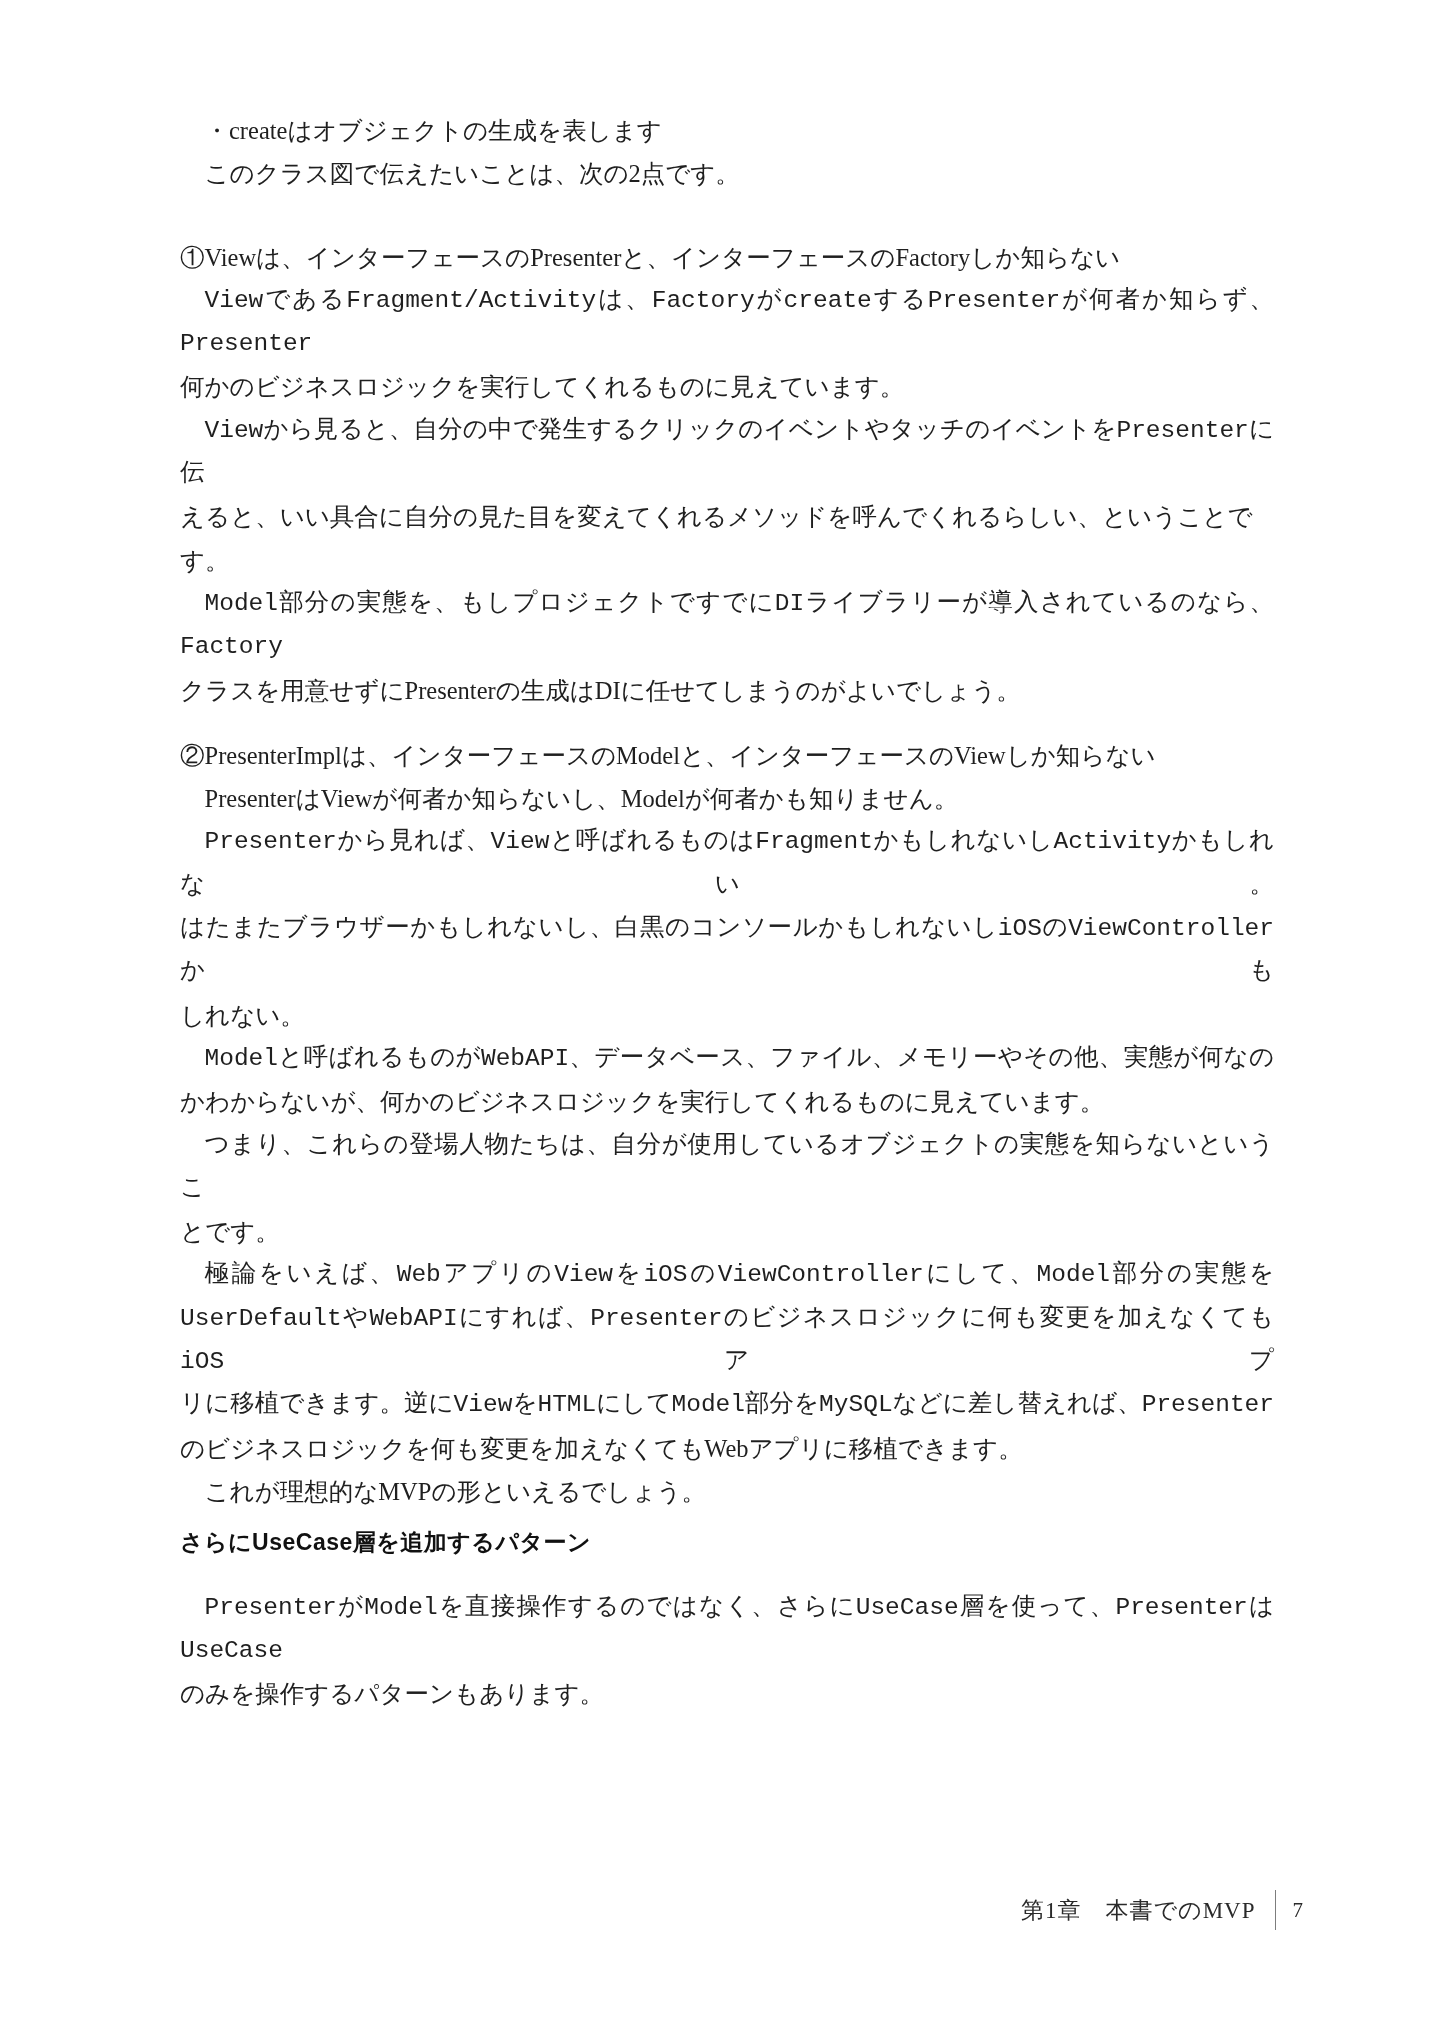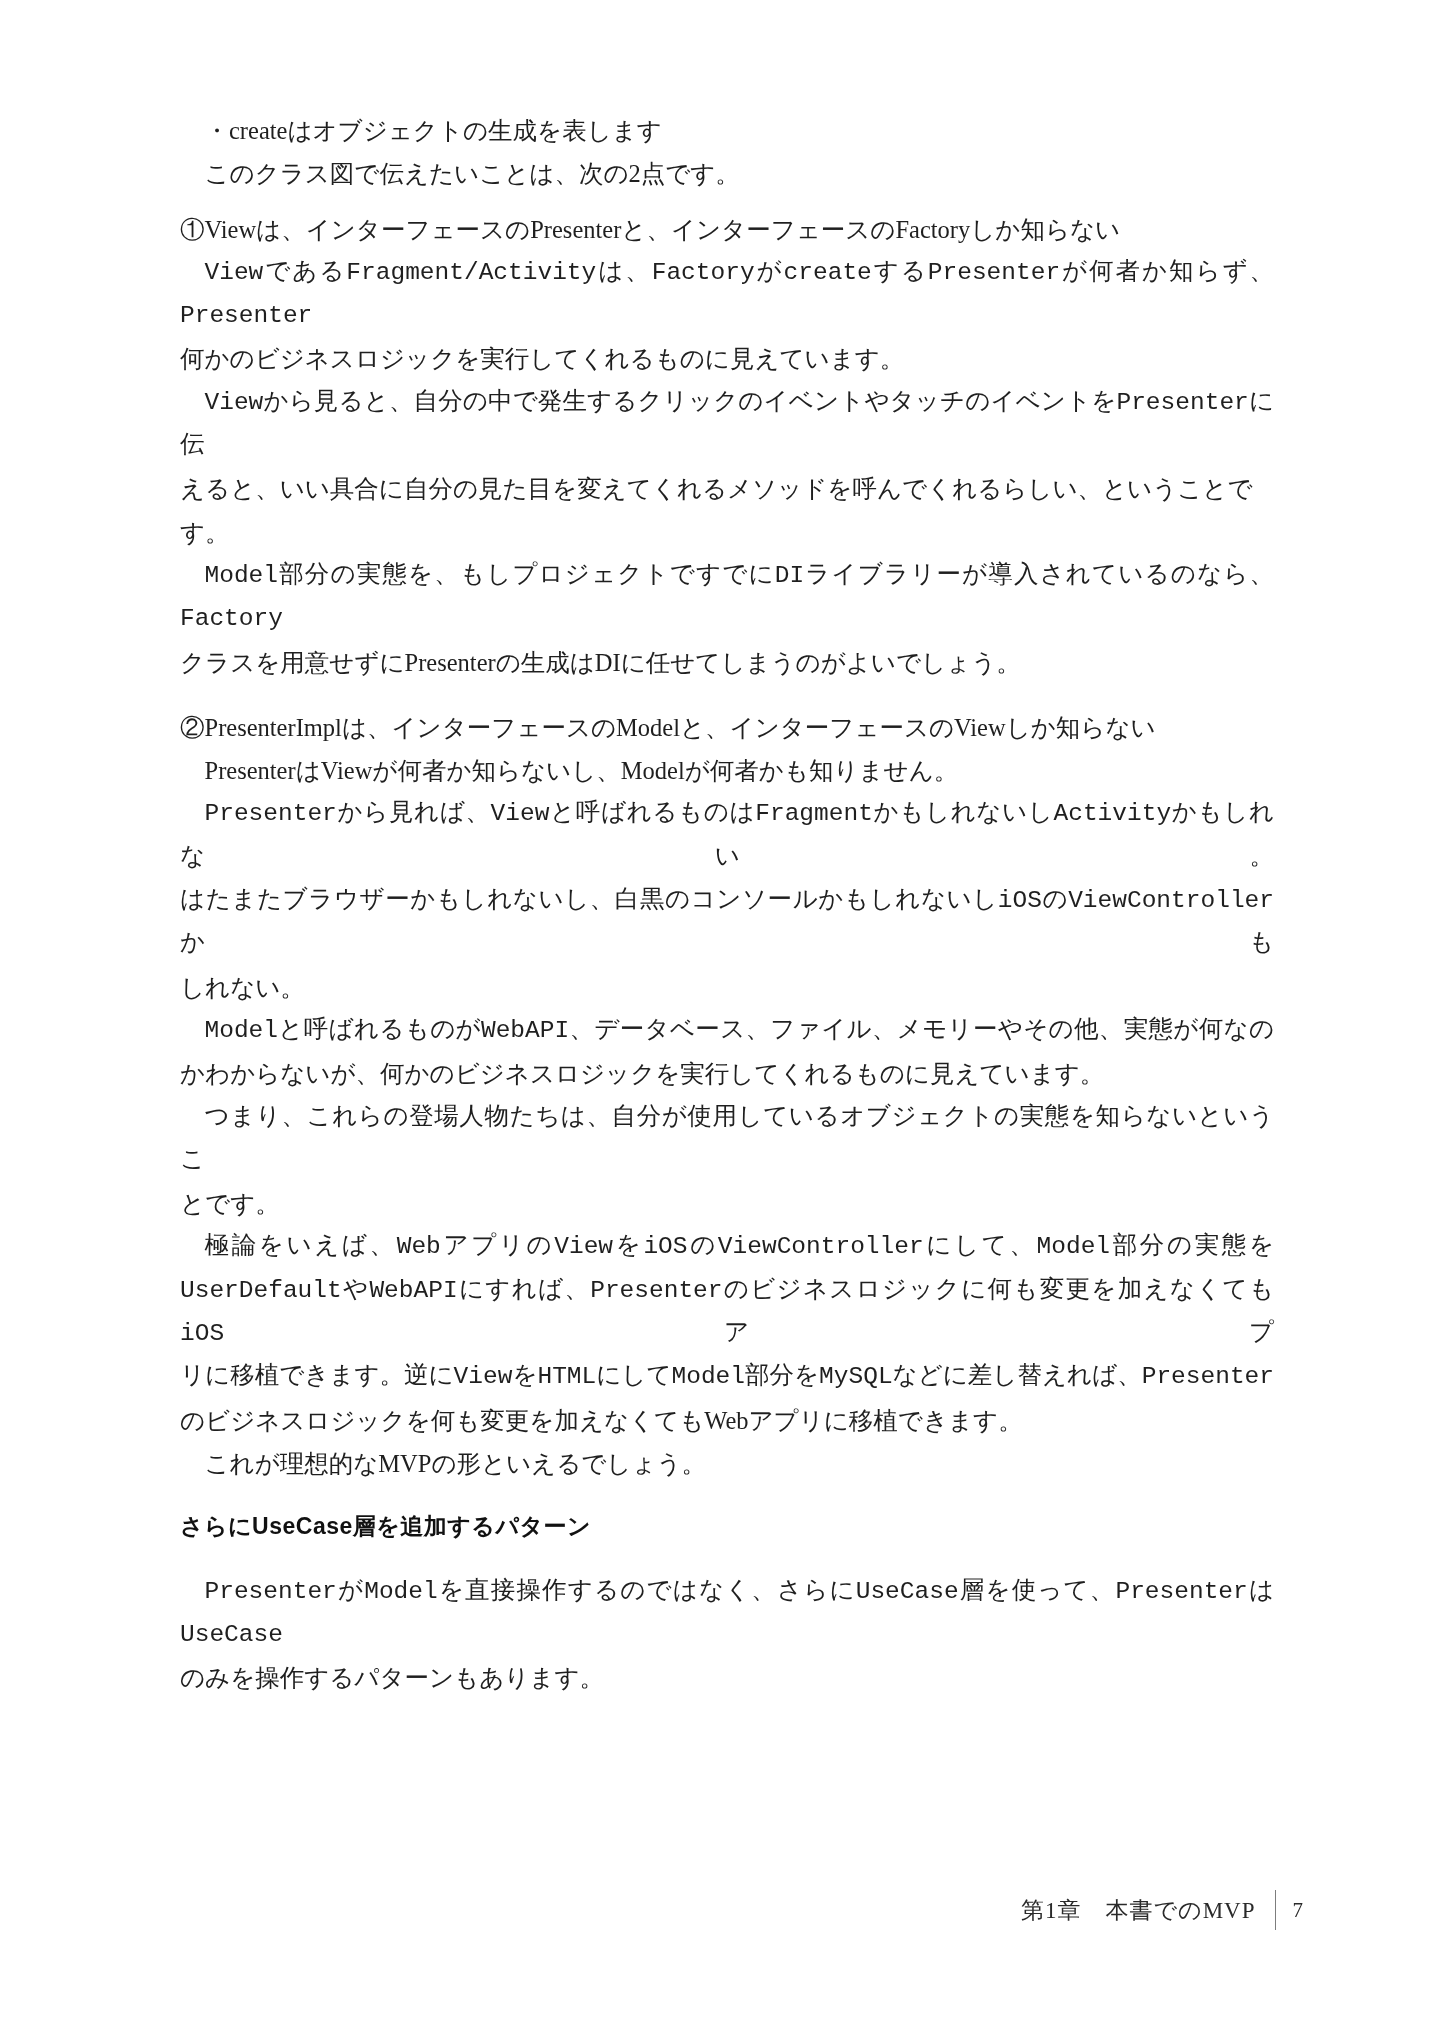"①Viewは、インターフェースのPresenterと、インターフェースのFact" .gap-a { margin-top: 12px -> 40px }
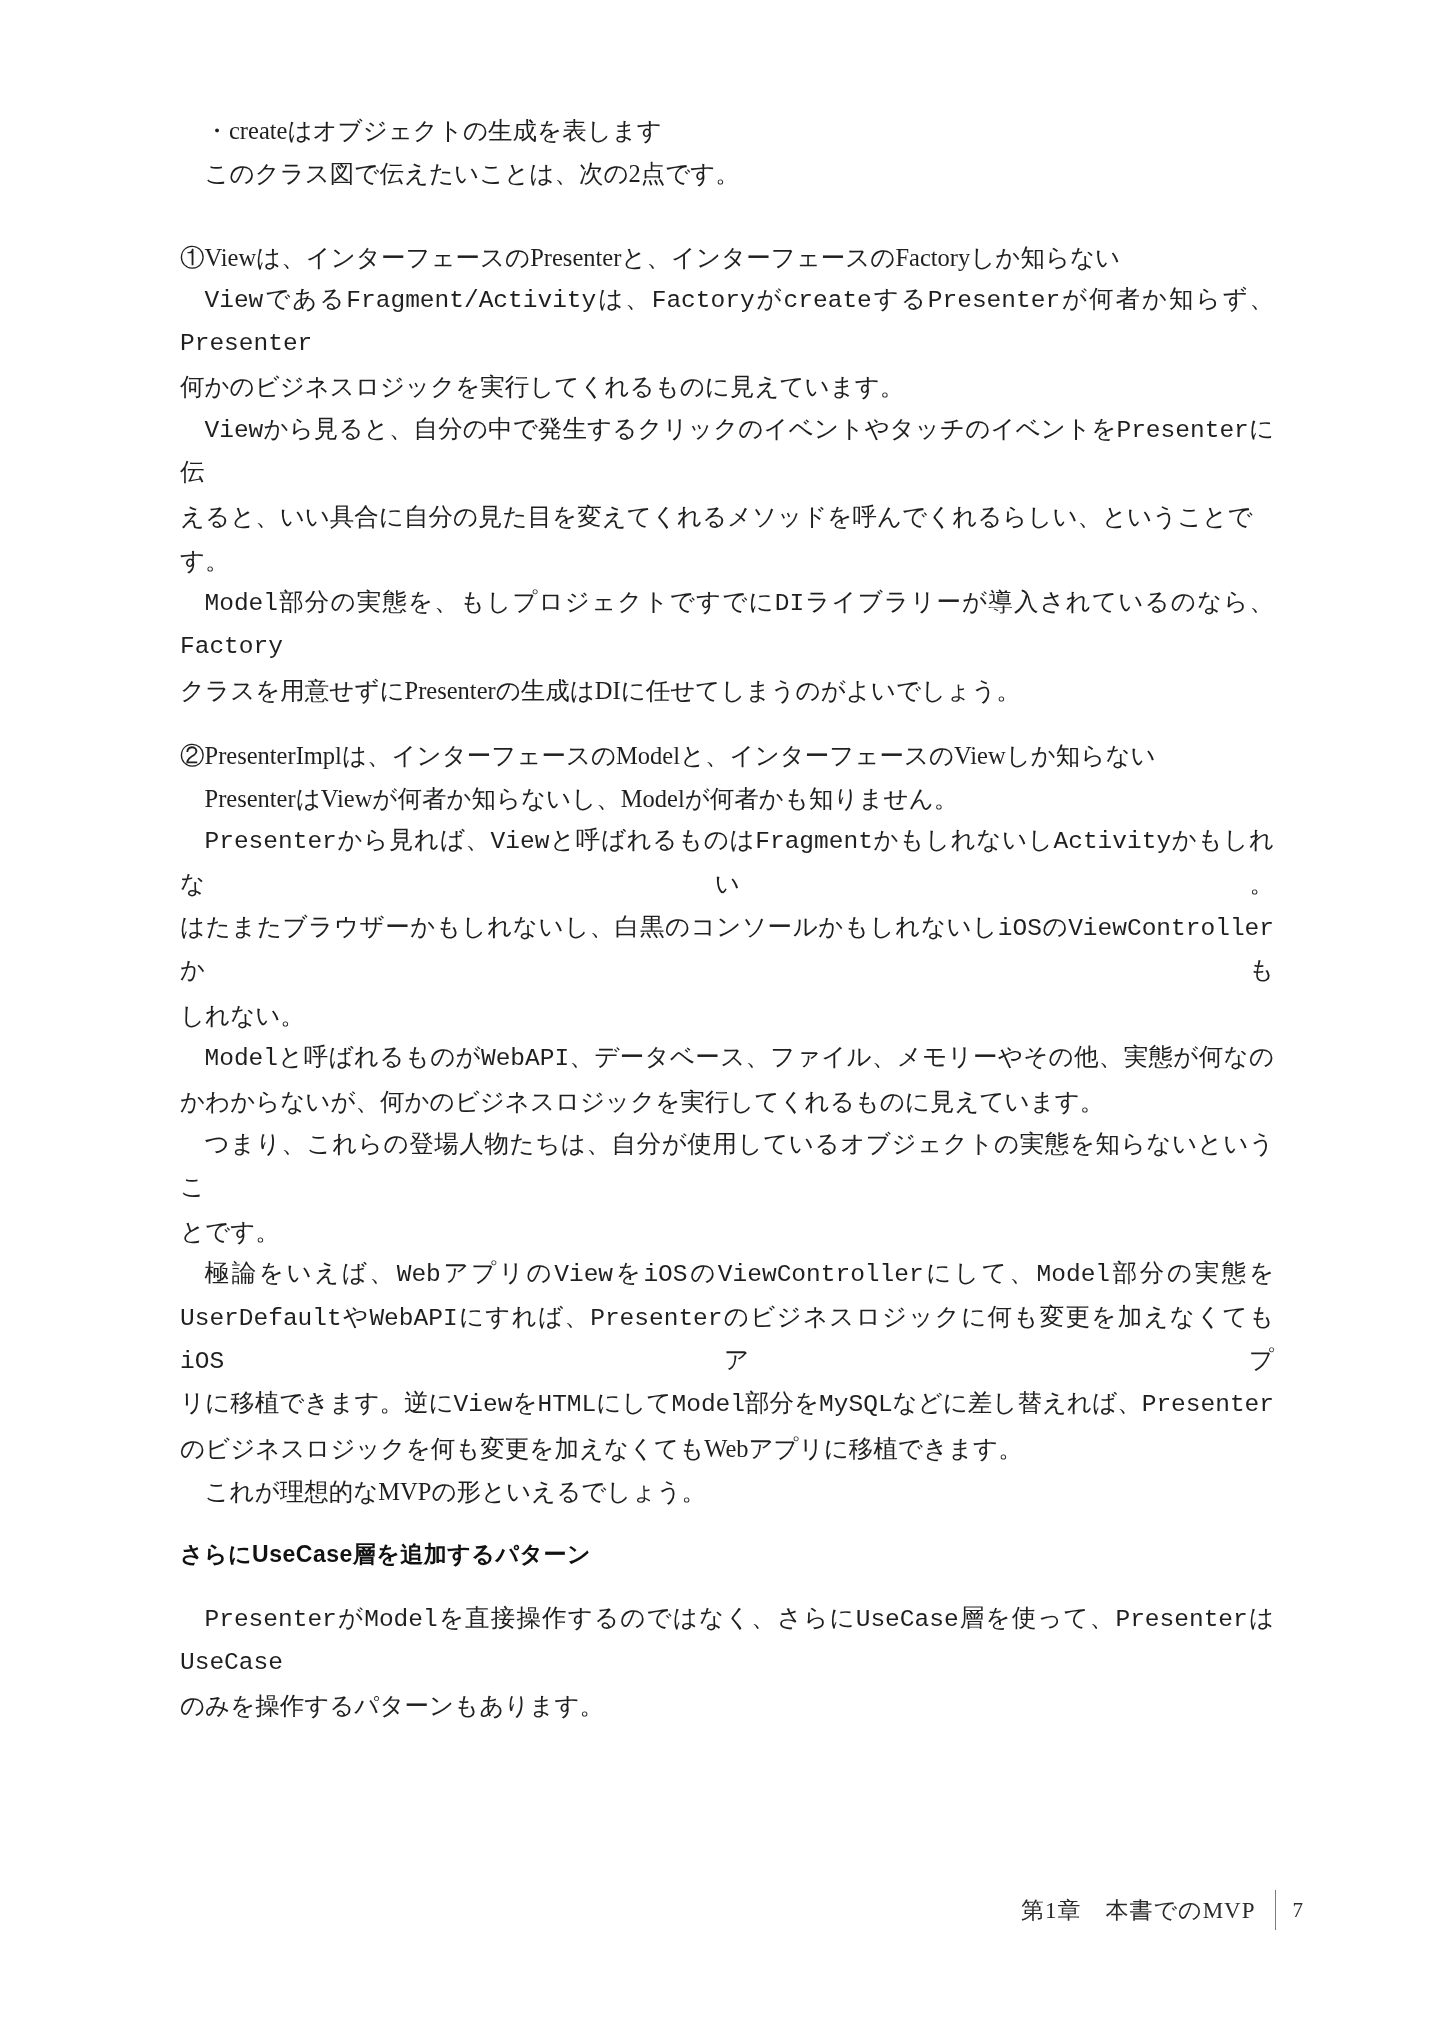"さらにUseCase層を追加するパターン" .gap-c { margin-top: 20px -> 8px }
